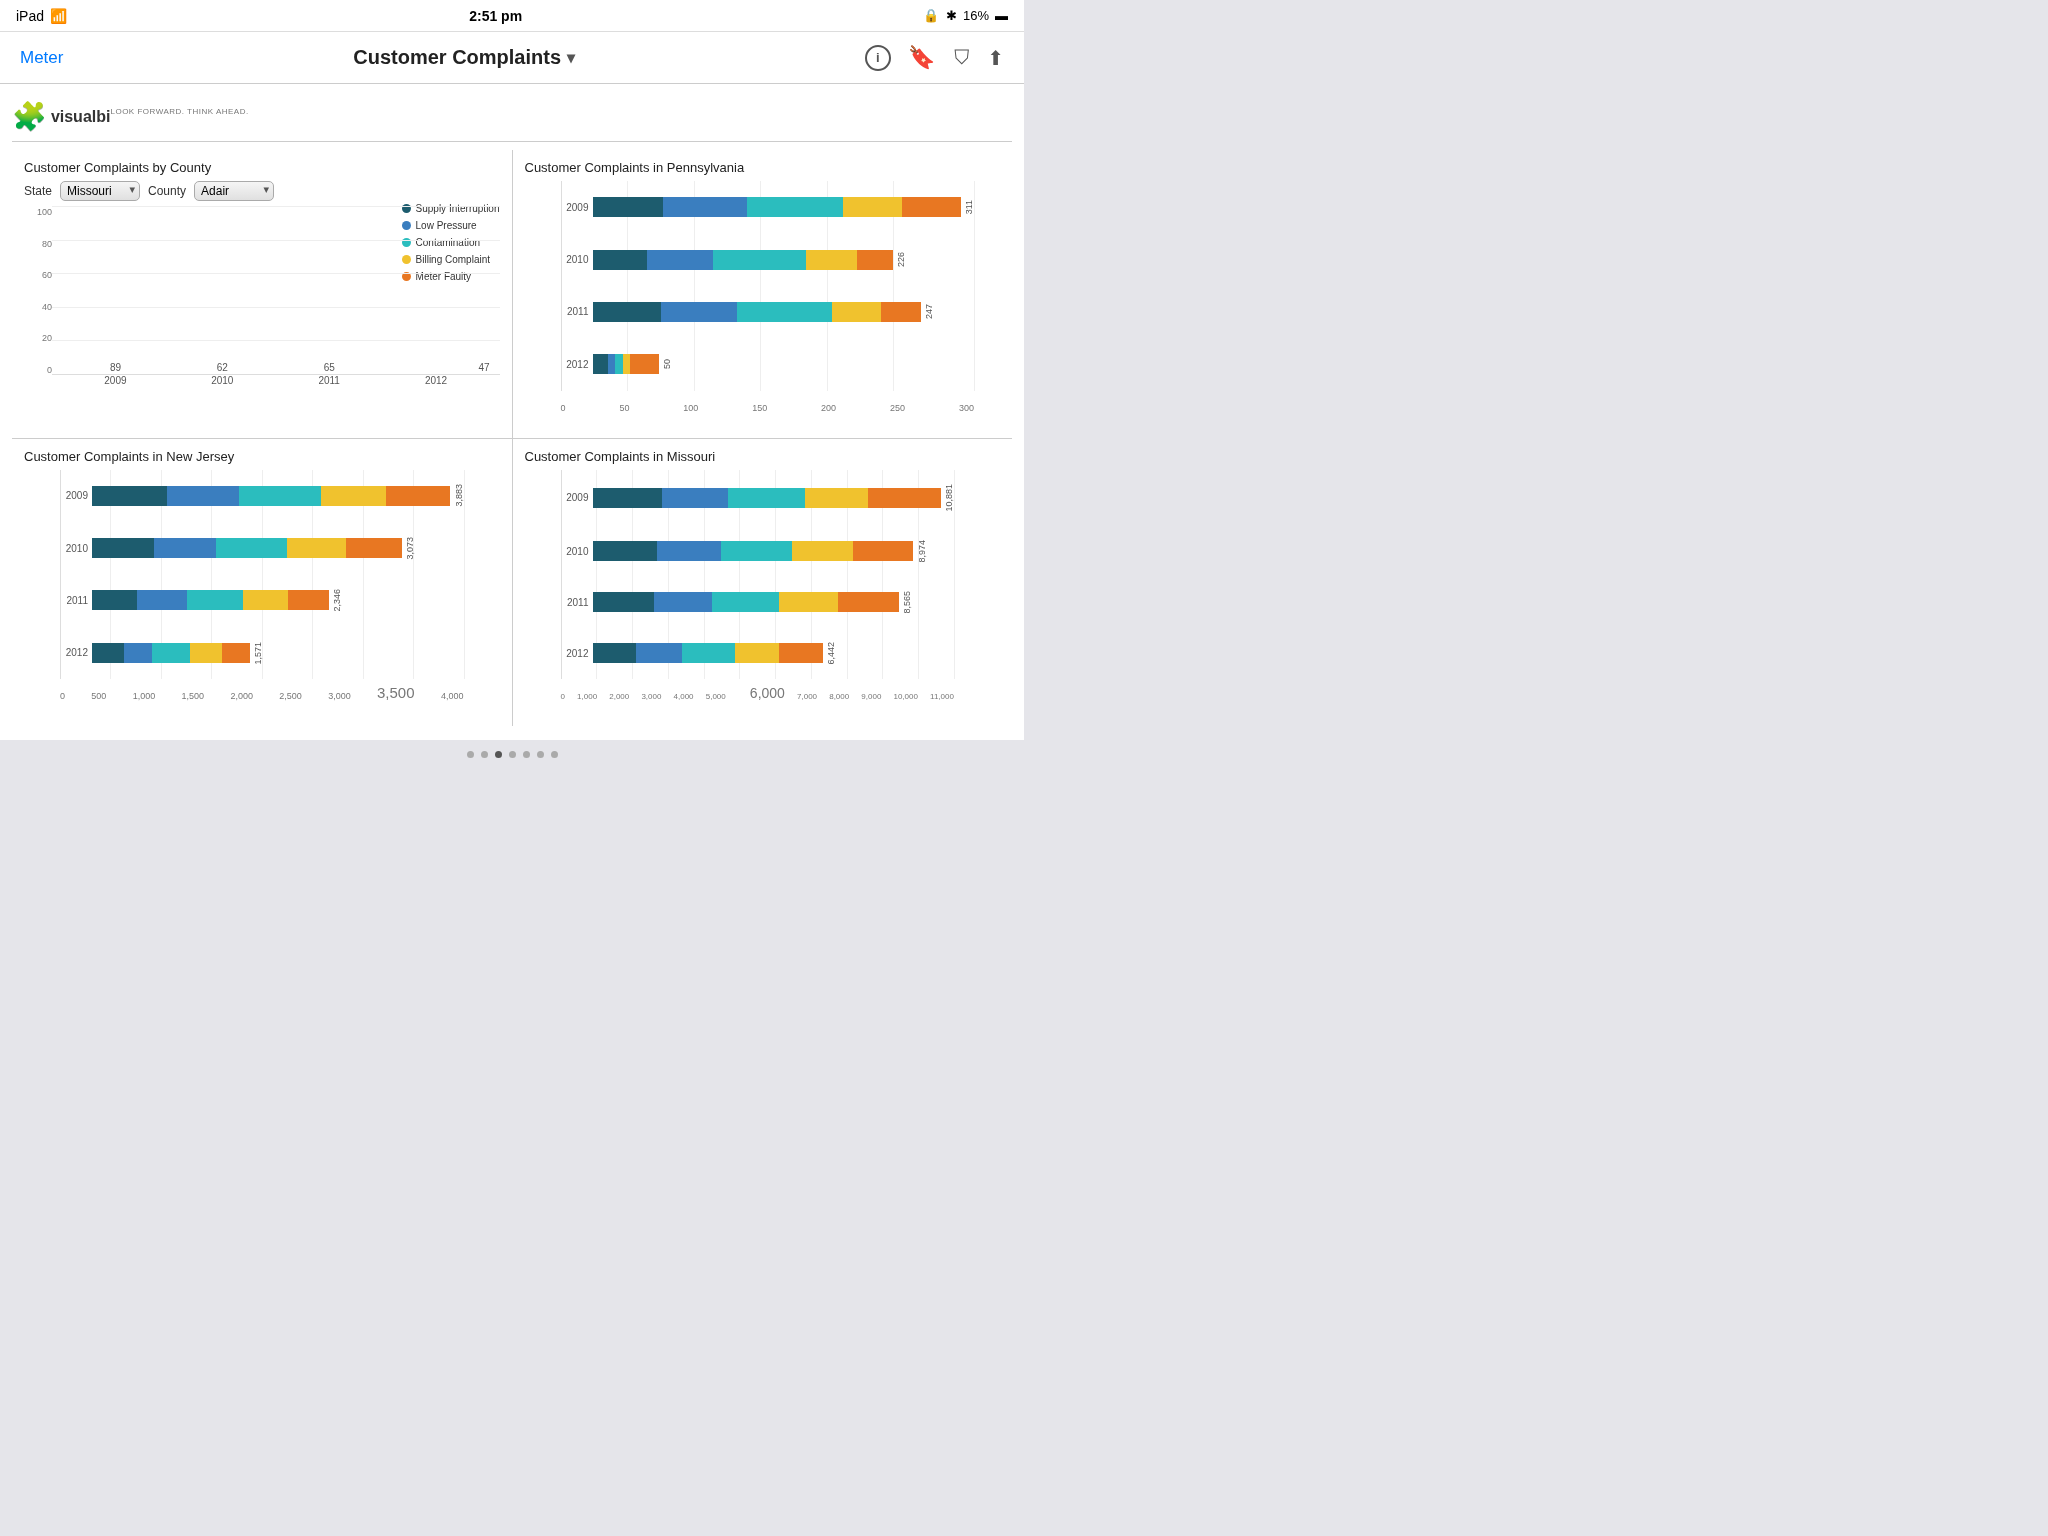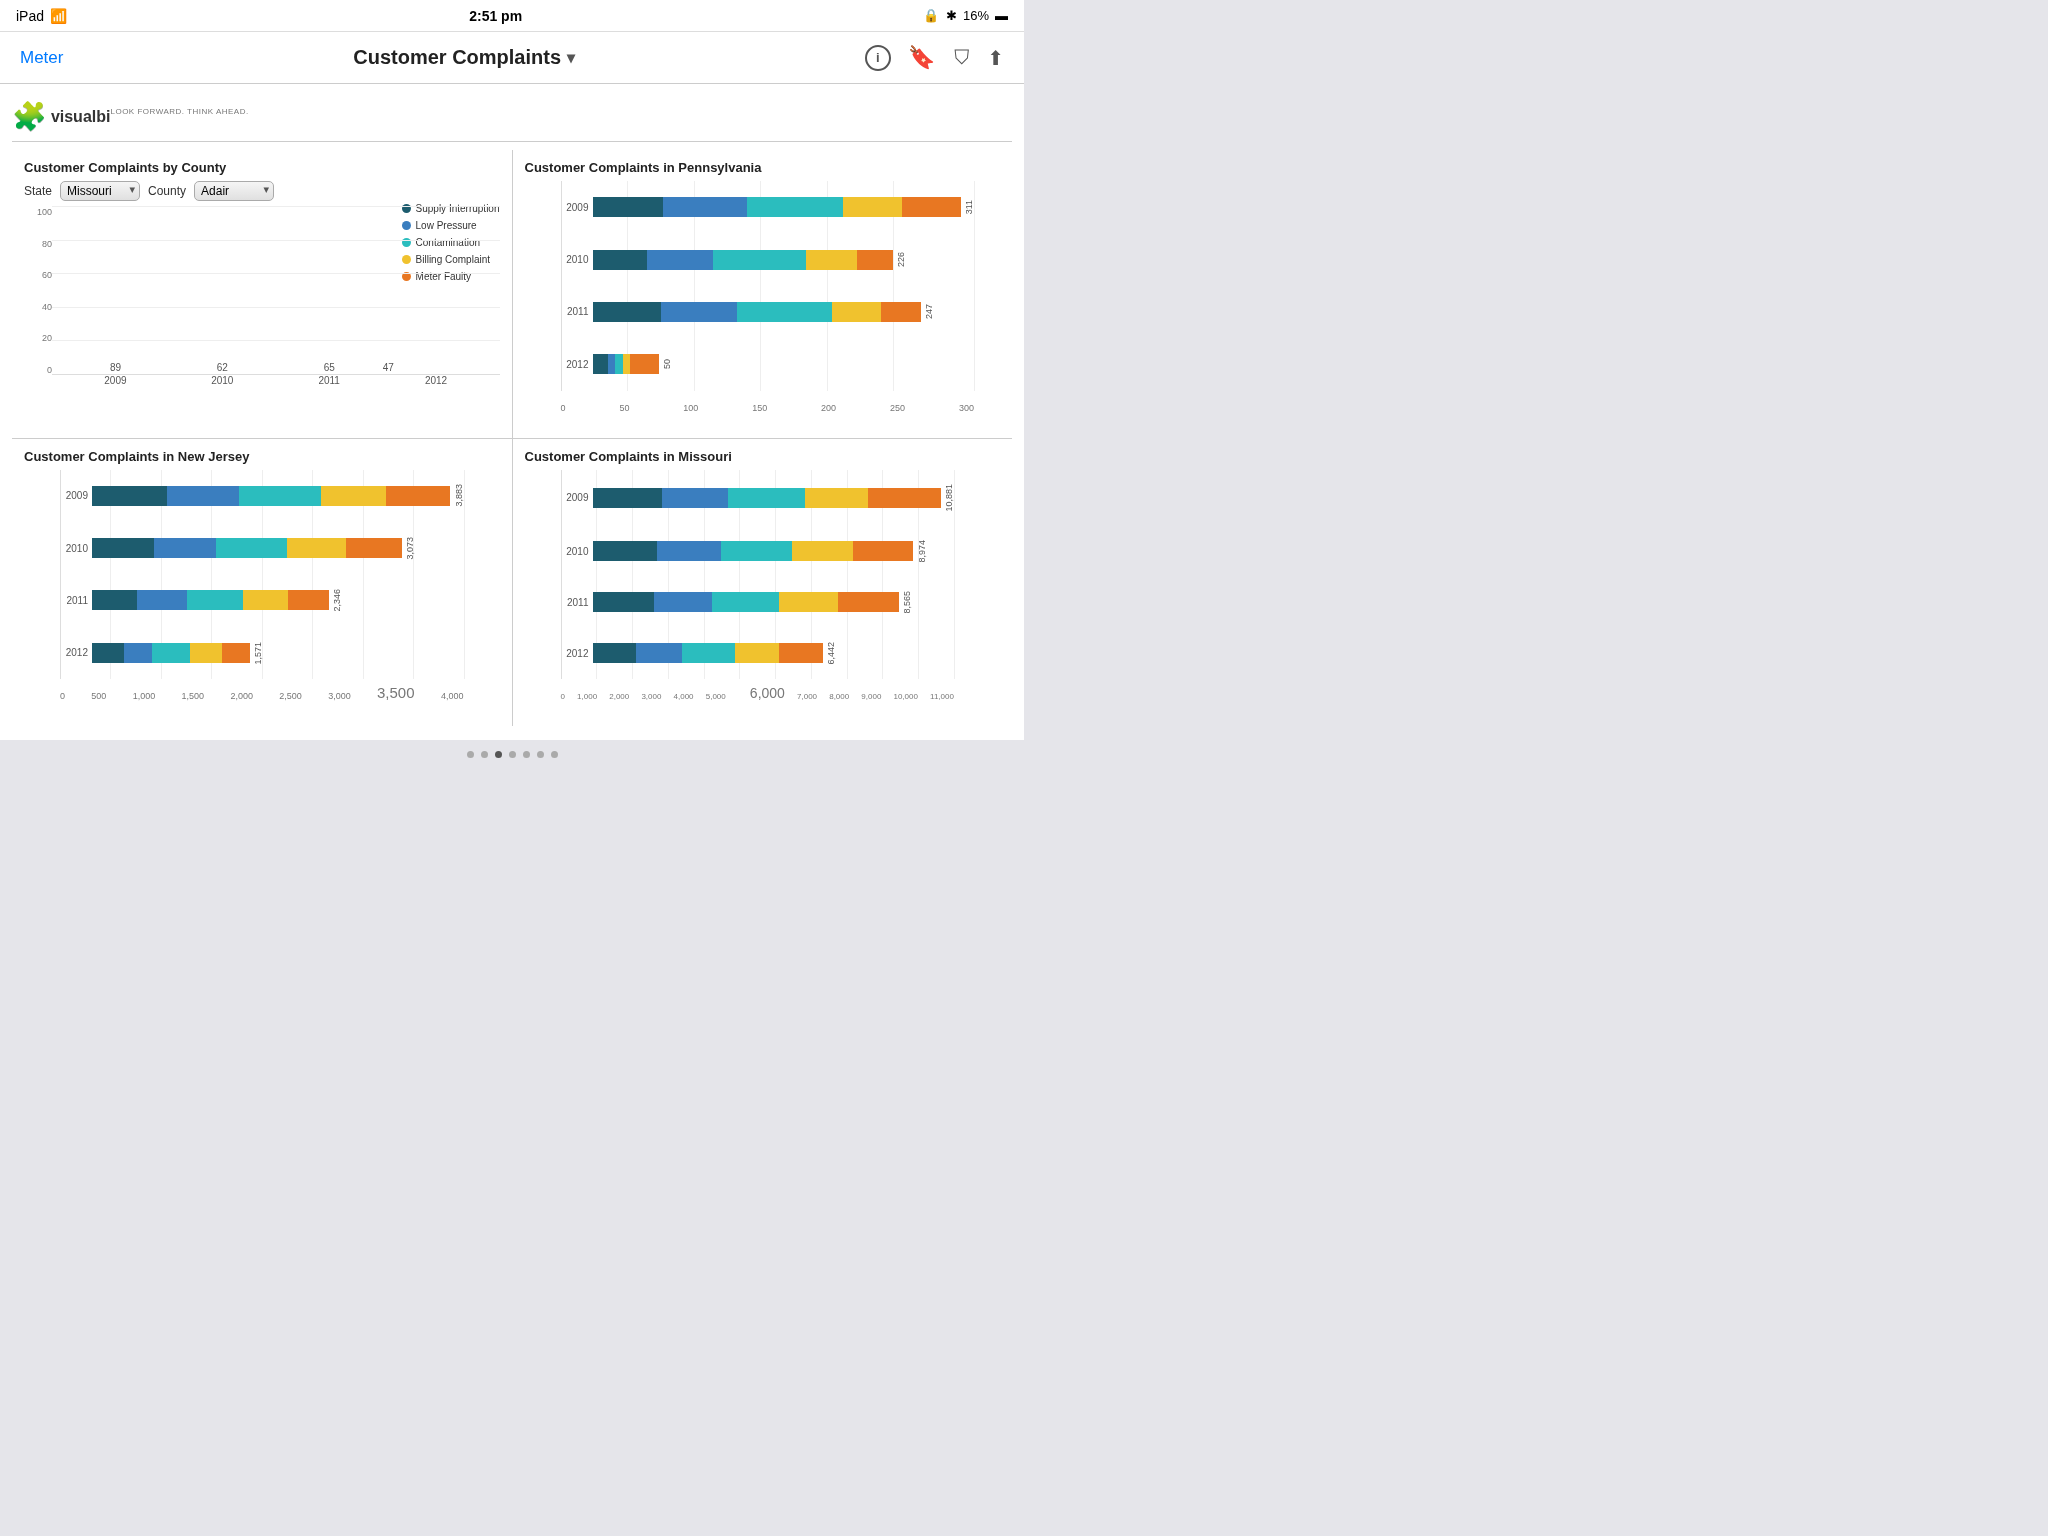"Customer Complaints by County" .chart-title { font-weight: 700 -> 400 }
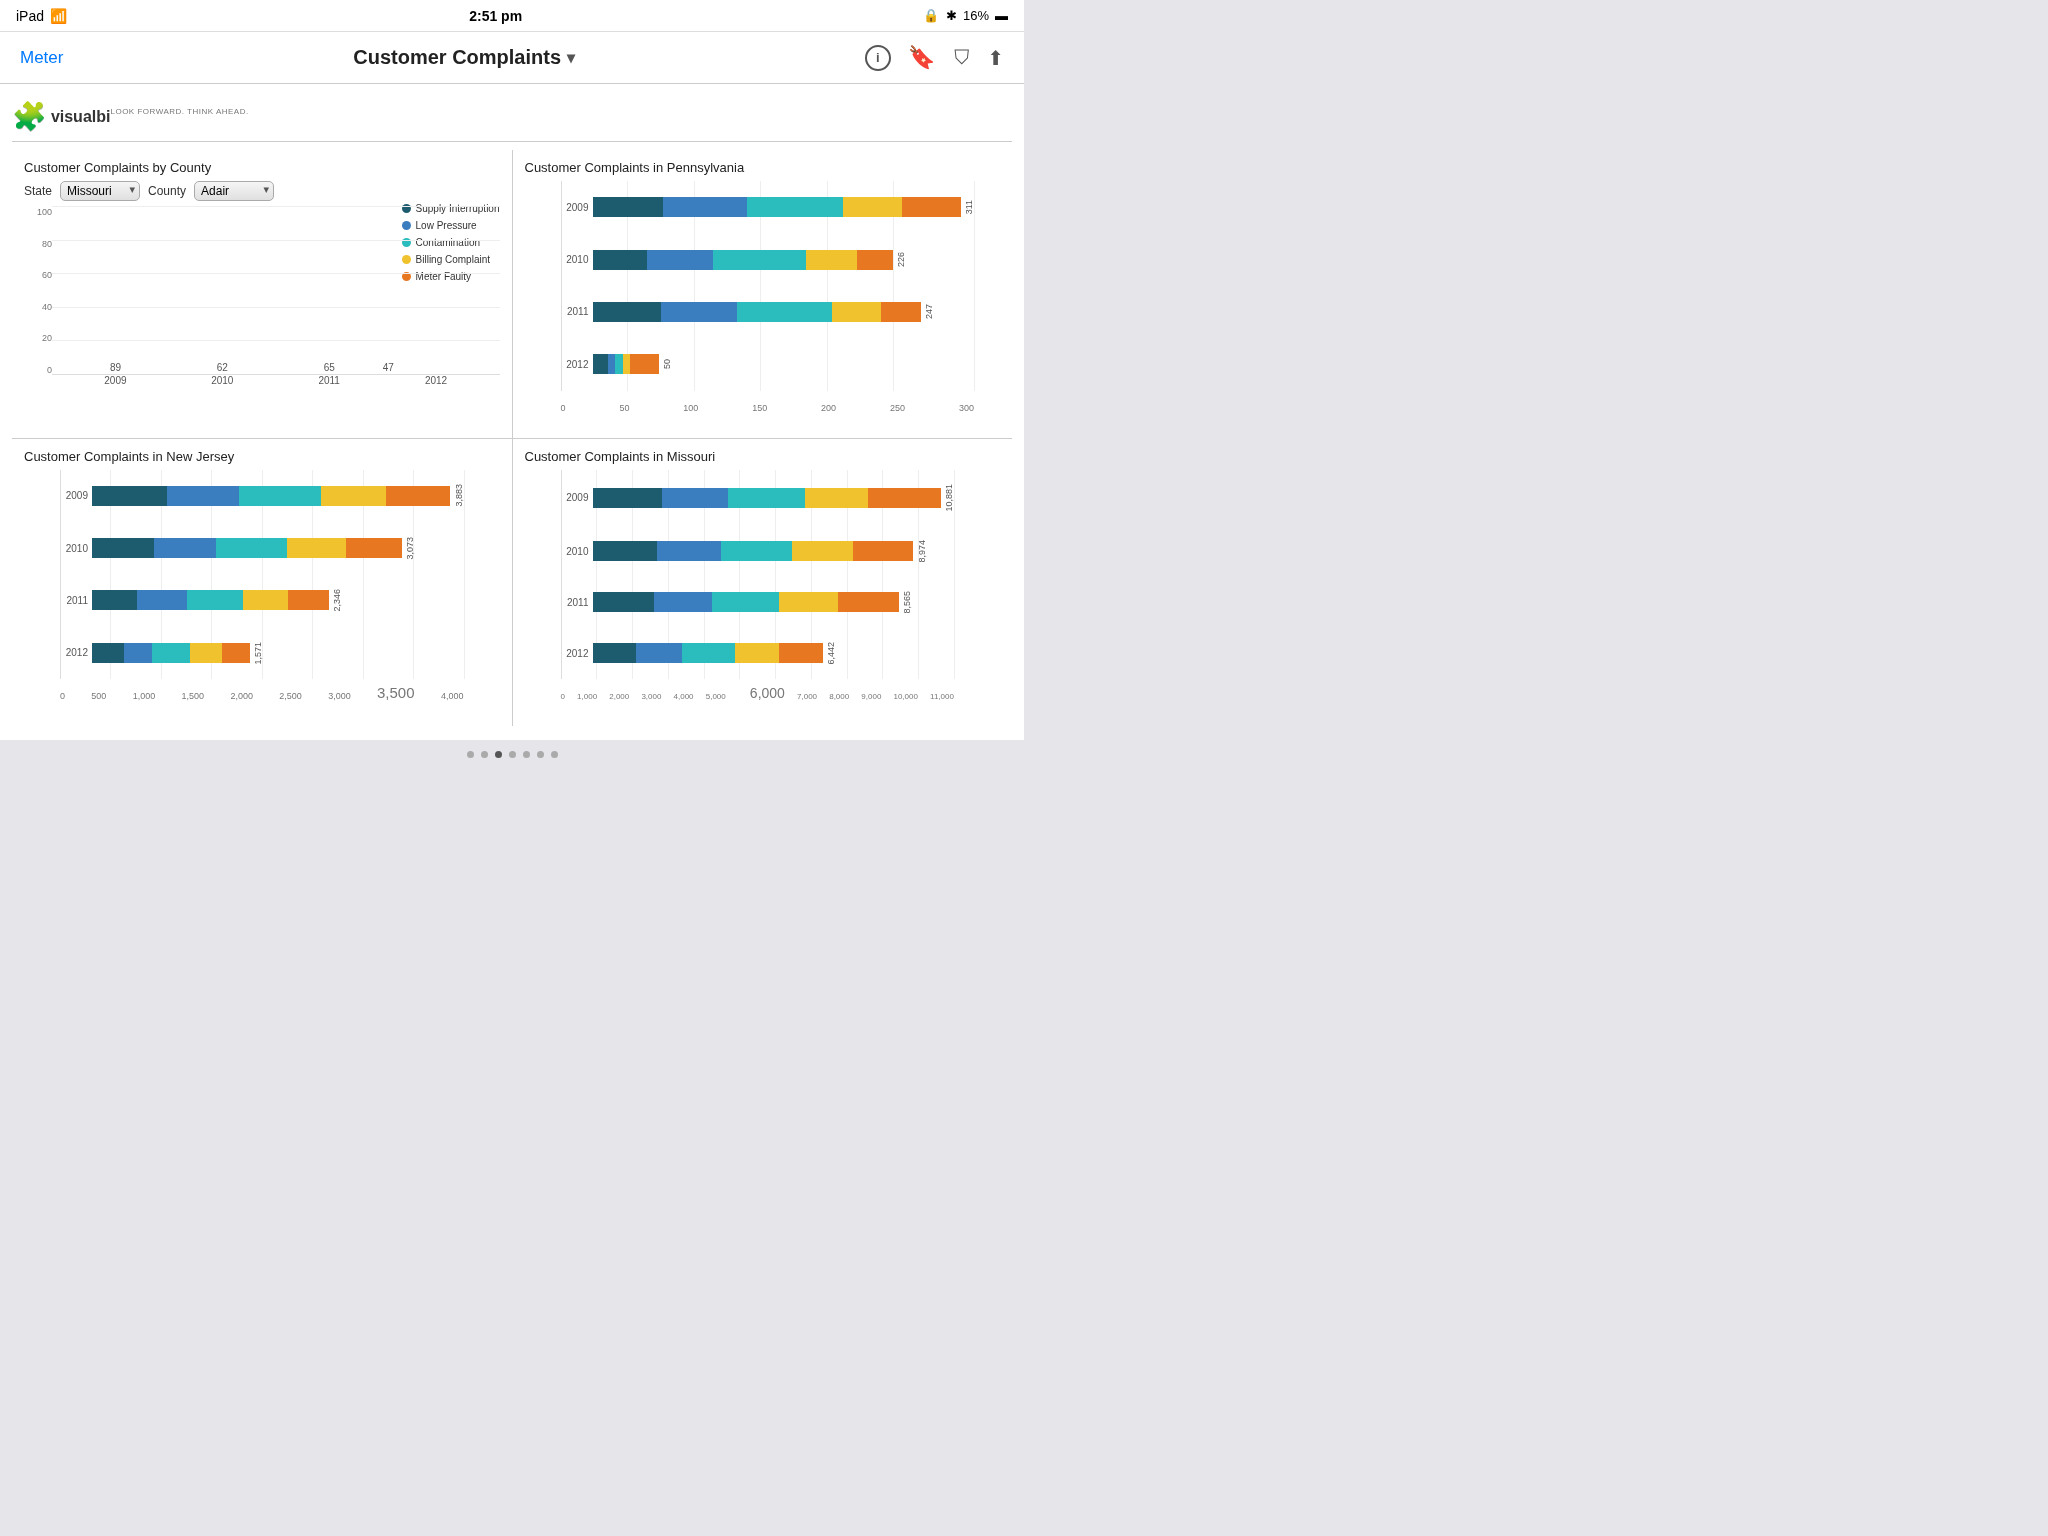"47" div { align-items: flex-start -> flex-end }
